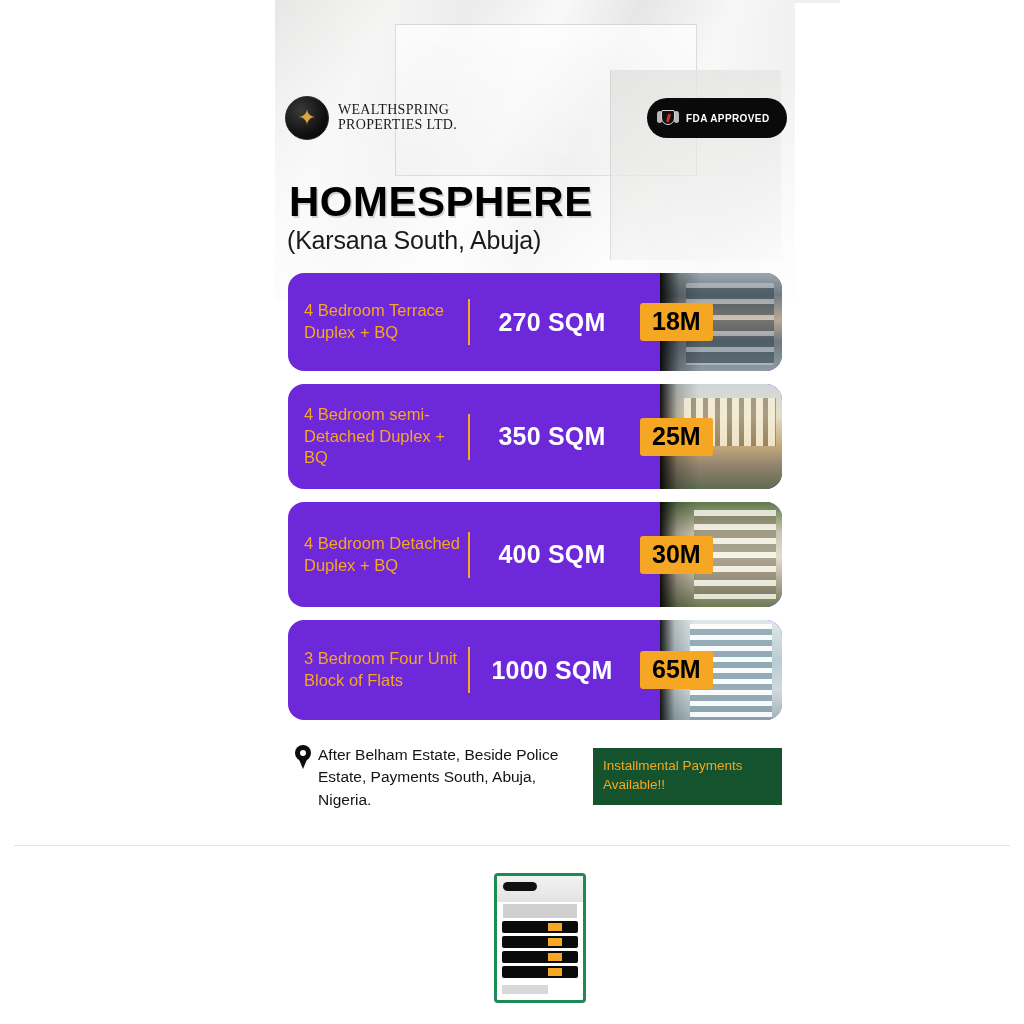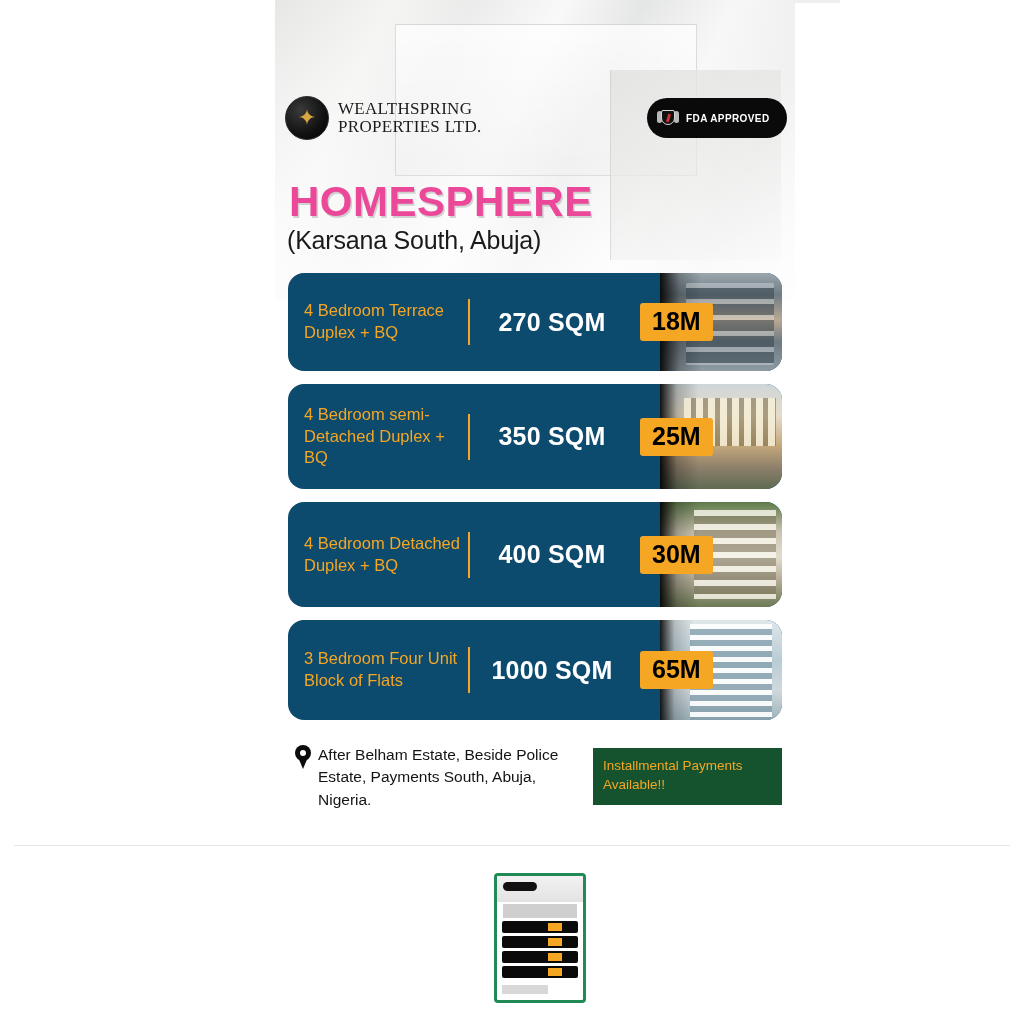"WEALTHSPRING" .brand-text .l1, .brand-text .l2 { font-size: 17px -> 14px }
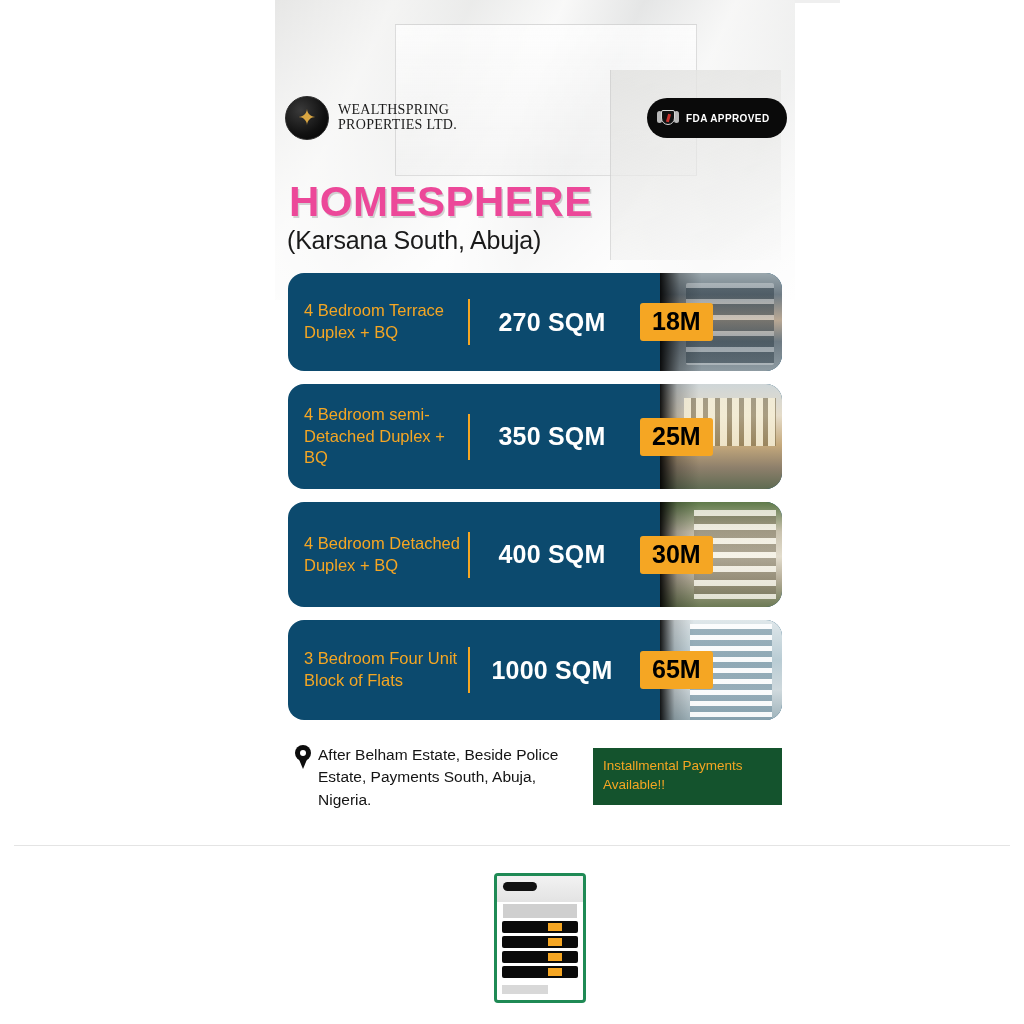"HOMESPHERE" .title { color: #ec4899 -> #000000 }
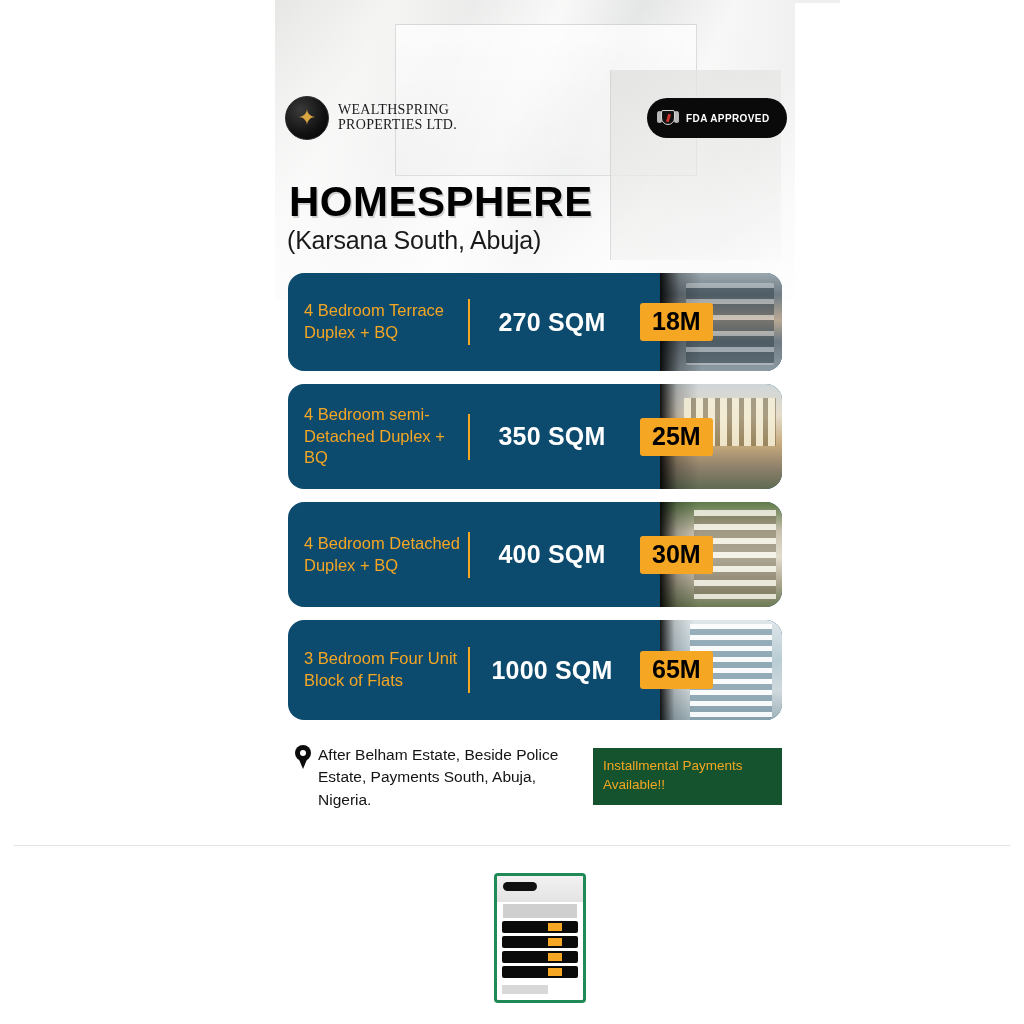"4 Bedroom Terrace Duplex +" .row { background: #0c4a6e -> #6d28d9 }
